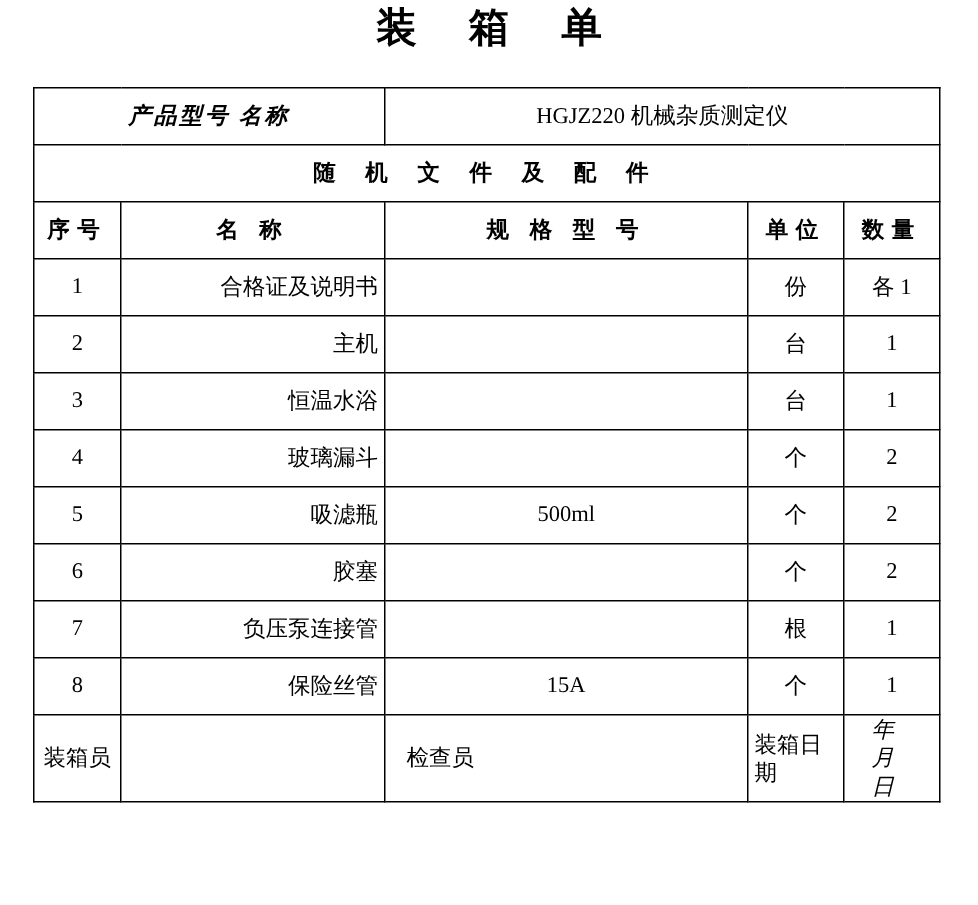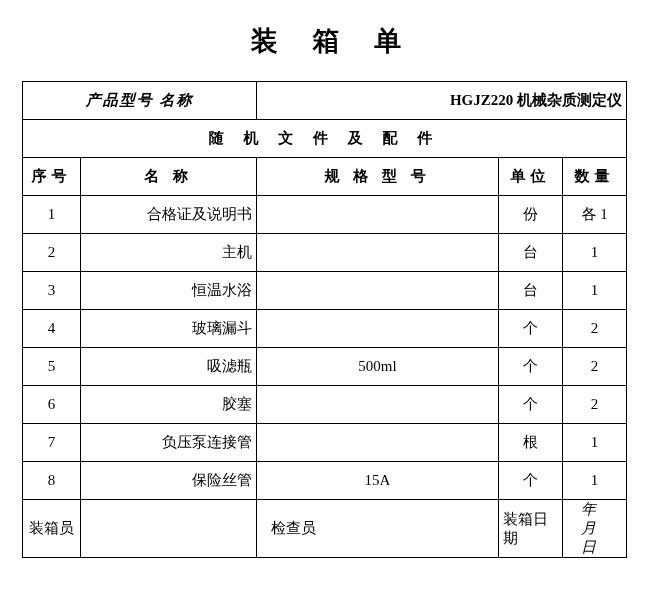"装 箱 单" .doc-title { padding-top: 23px -> 0 }
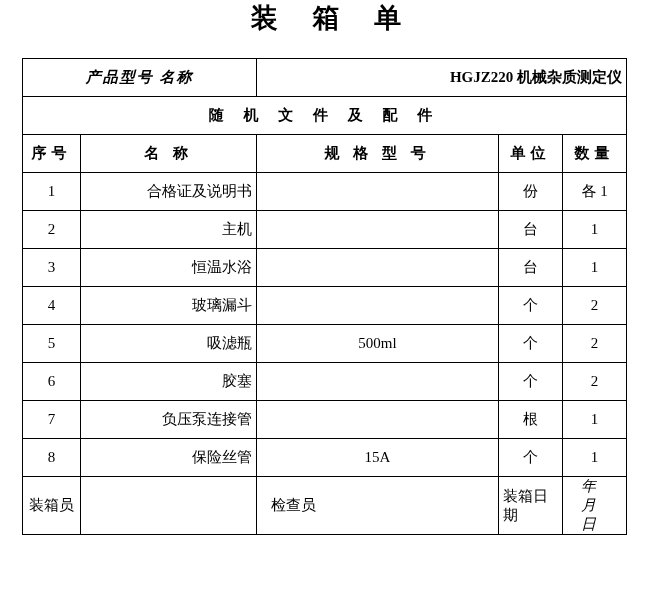"HGJZ220 机械杂质测定仪" .cell-model-value { font-weight: bold -> normal; text-align: right -> center }
